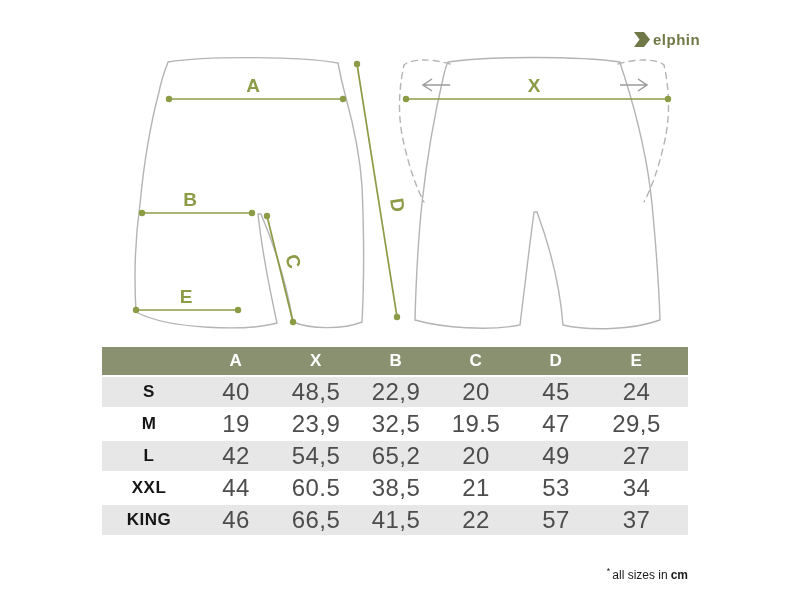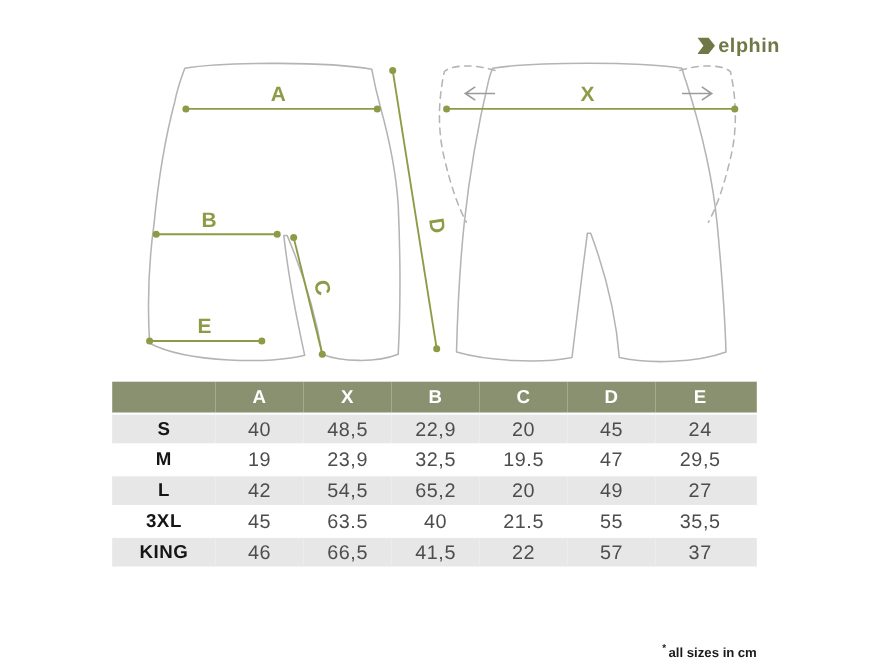"elphin" .logo { font-size: 18px -> 15px }
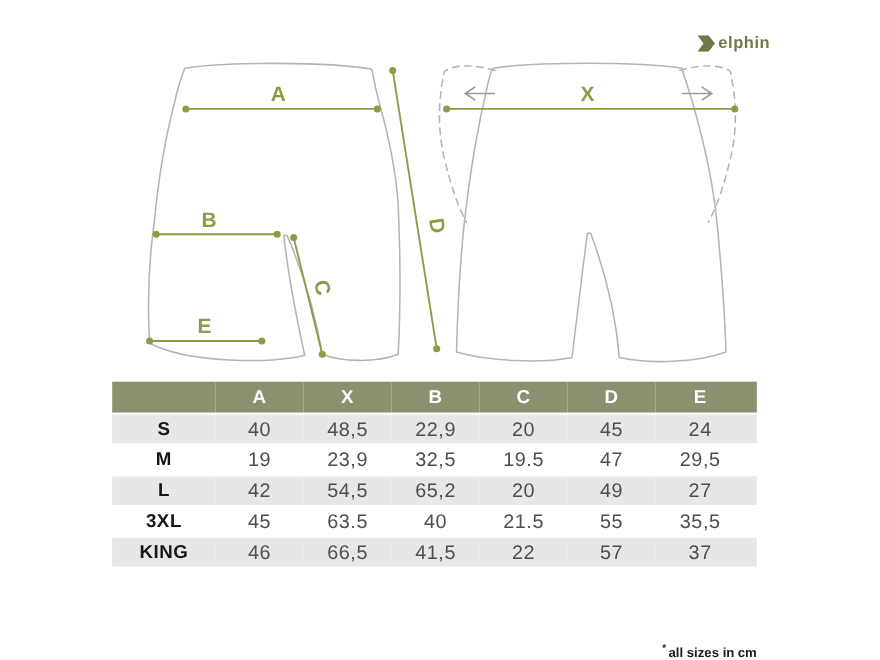"40" .size-table td { font-size: 18px -> 24px }
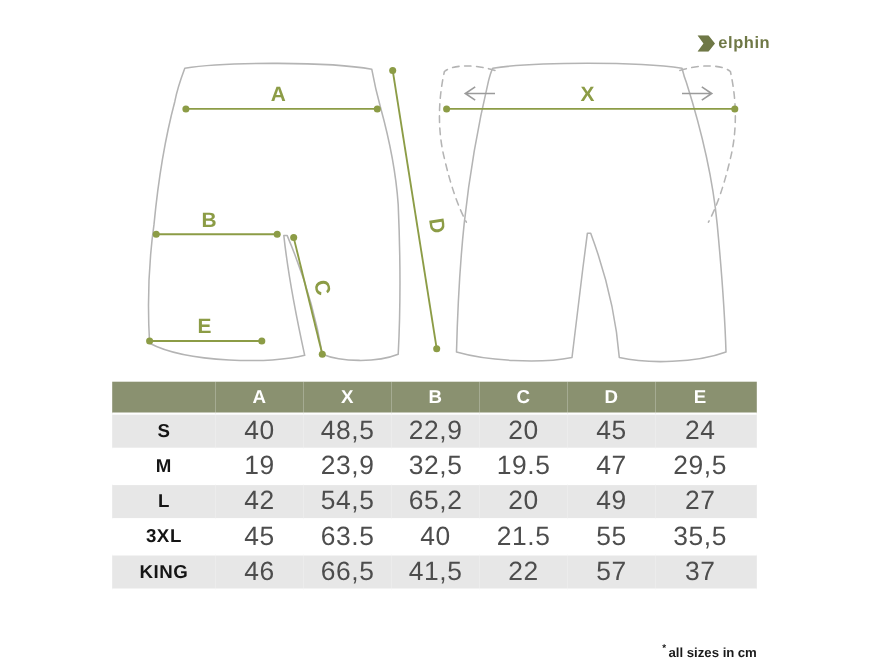"XXL" tr { html: none -> <tr> <td>XXL</td> <td>44</td> <td>60.5</td> <td>38,5</td> <td>21</td> <td>53</td> <td>34</td> </tr> }
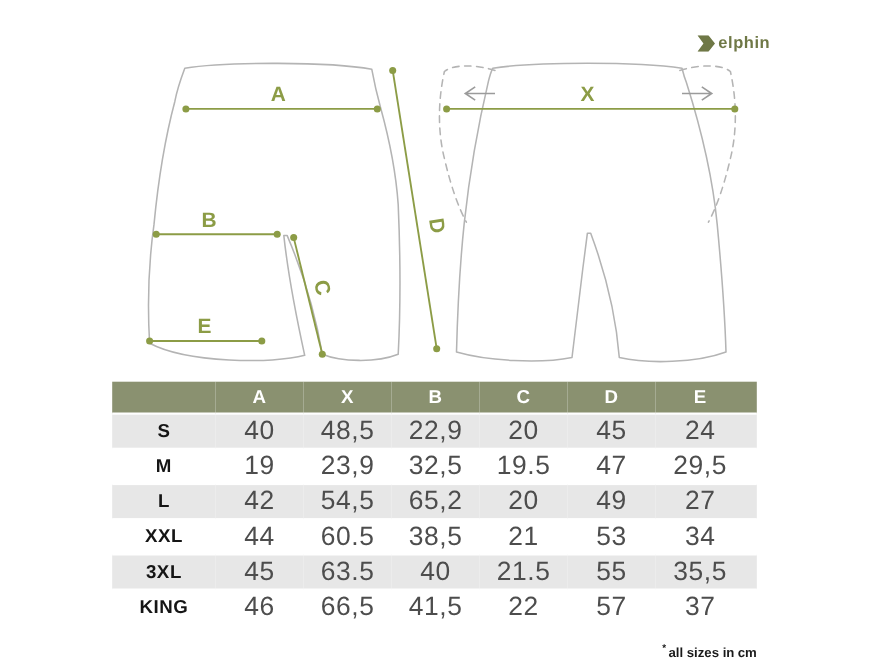"3XL" tr { html: <tr> <td>3XL</td> <td>45</td> <td>63.5</td> <td>40</td> <td>21.5</td> <td>55</td> <td>35,5</td> </tr> -> none }
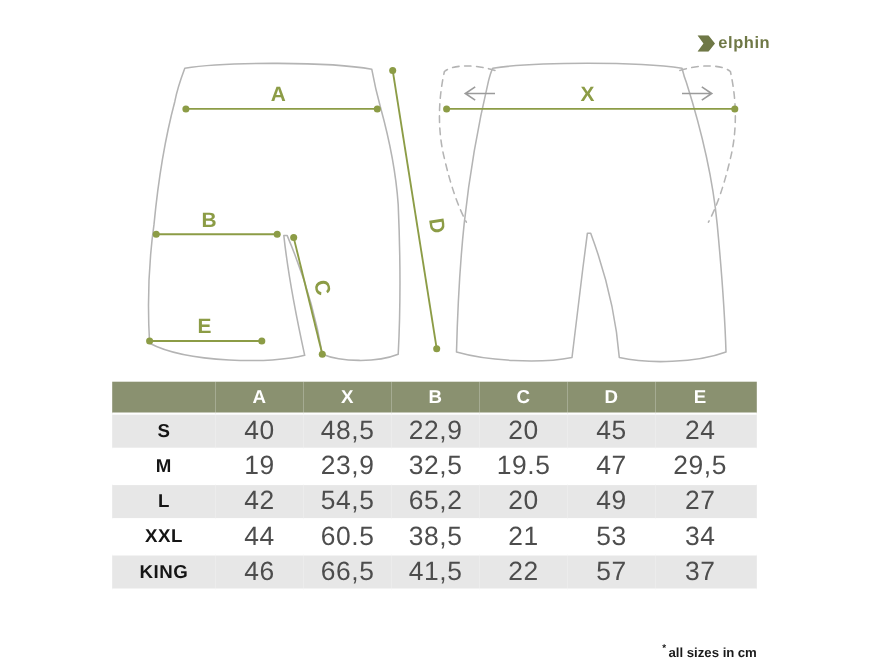"* all sizes in cm" .footnote { font-weight: bold -> none; top: 584px -> 566px }
